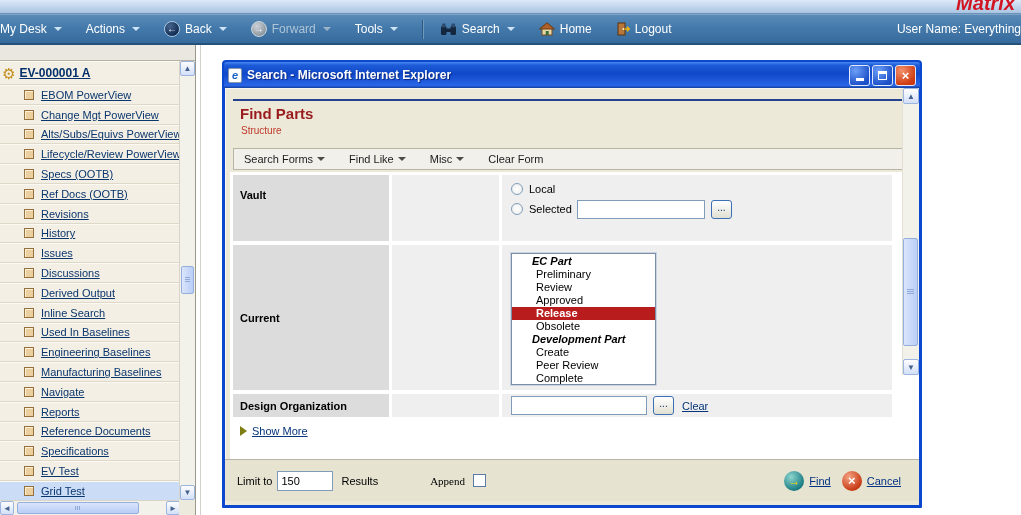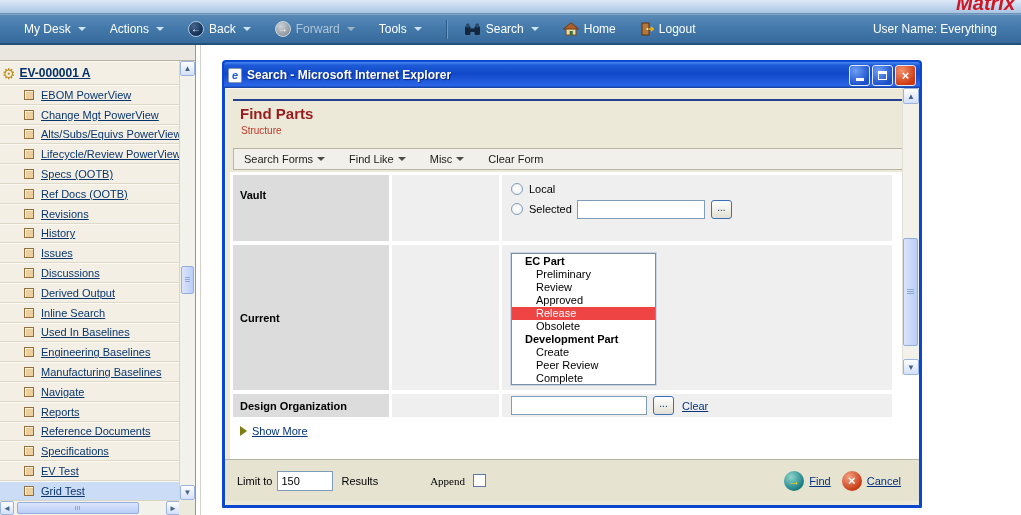"My Desk" .toolbar { padding: 0 24px -> 0 0 }
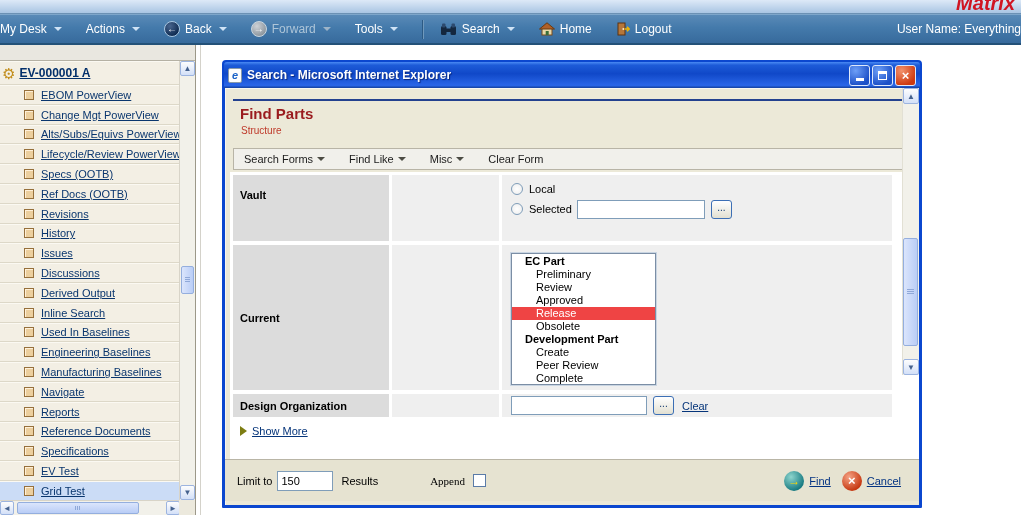"EC Part" .lb-group { font-style: none -> italic; padding-left: 13px -> 20px }
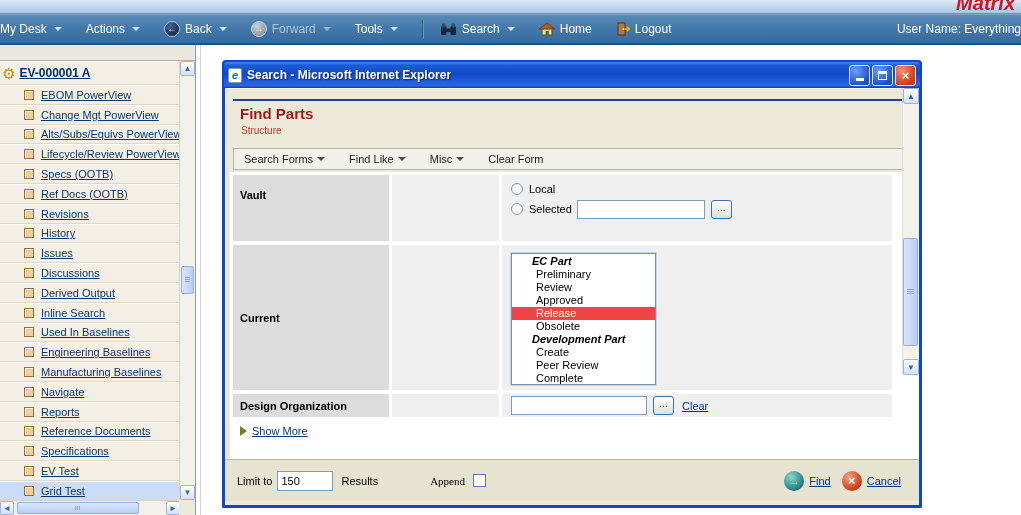"Release" .lb-sel { background: #ef4444 -> #b91c1c; font-weight: none -> bold }
